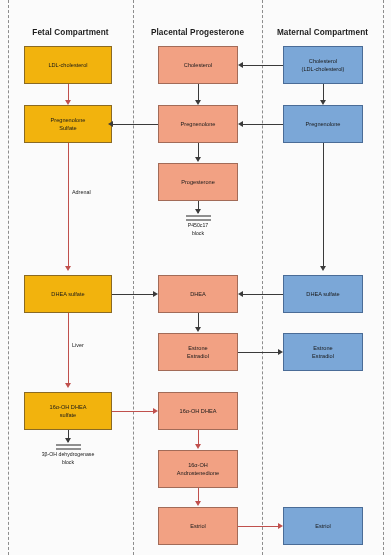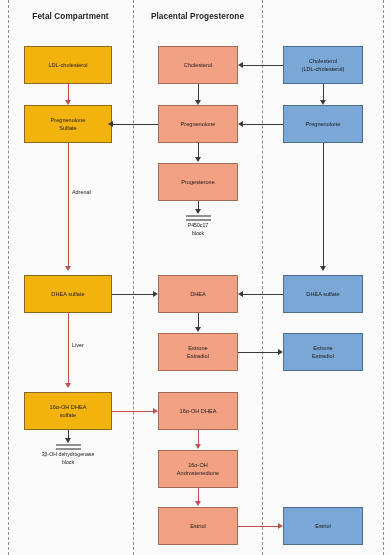"Fetal Compartment" .col-title { margin-top: none -> 16px }
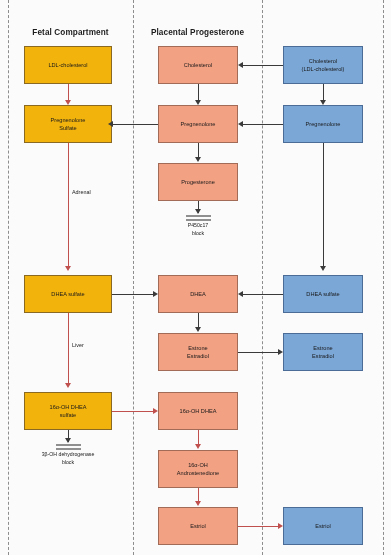"Maternal Compartment" div.col-title { html: none -> <div>Maternal Compartment</div> }
